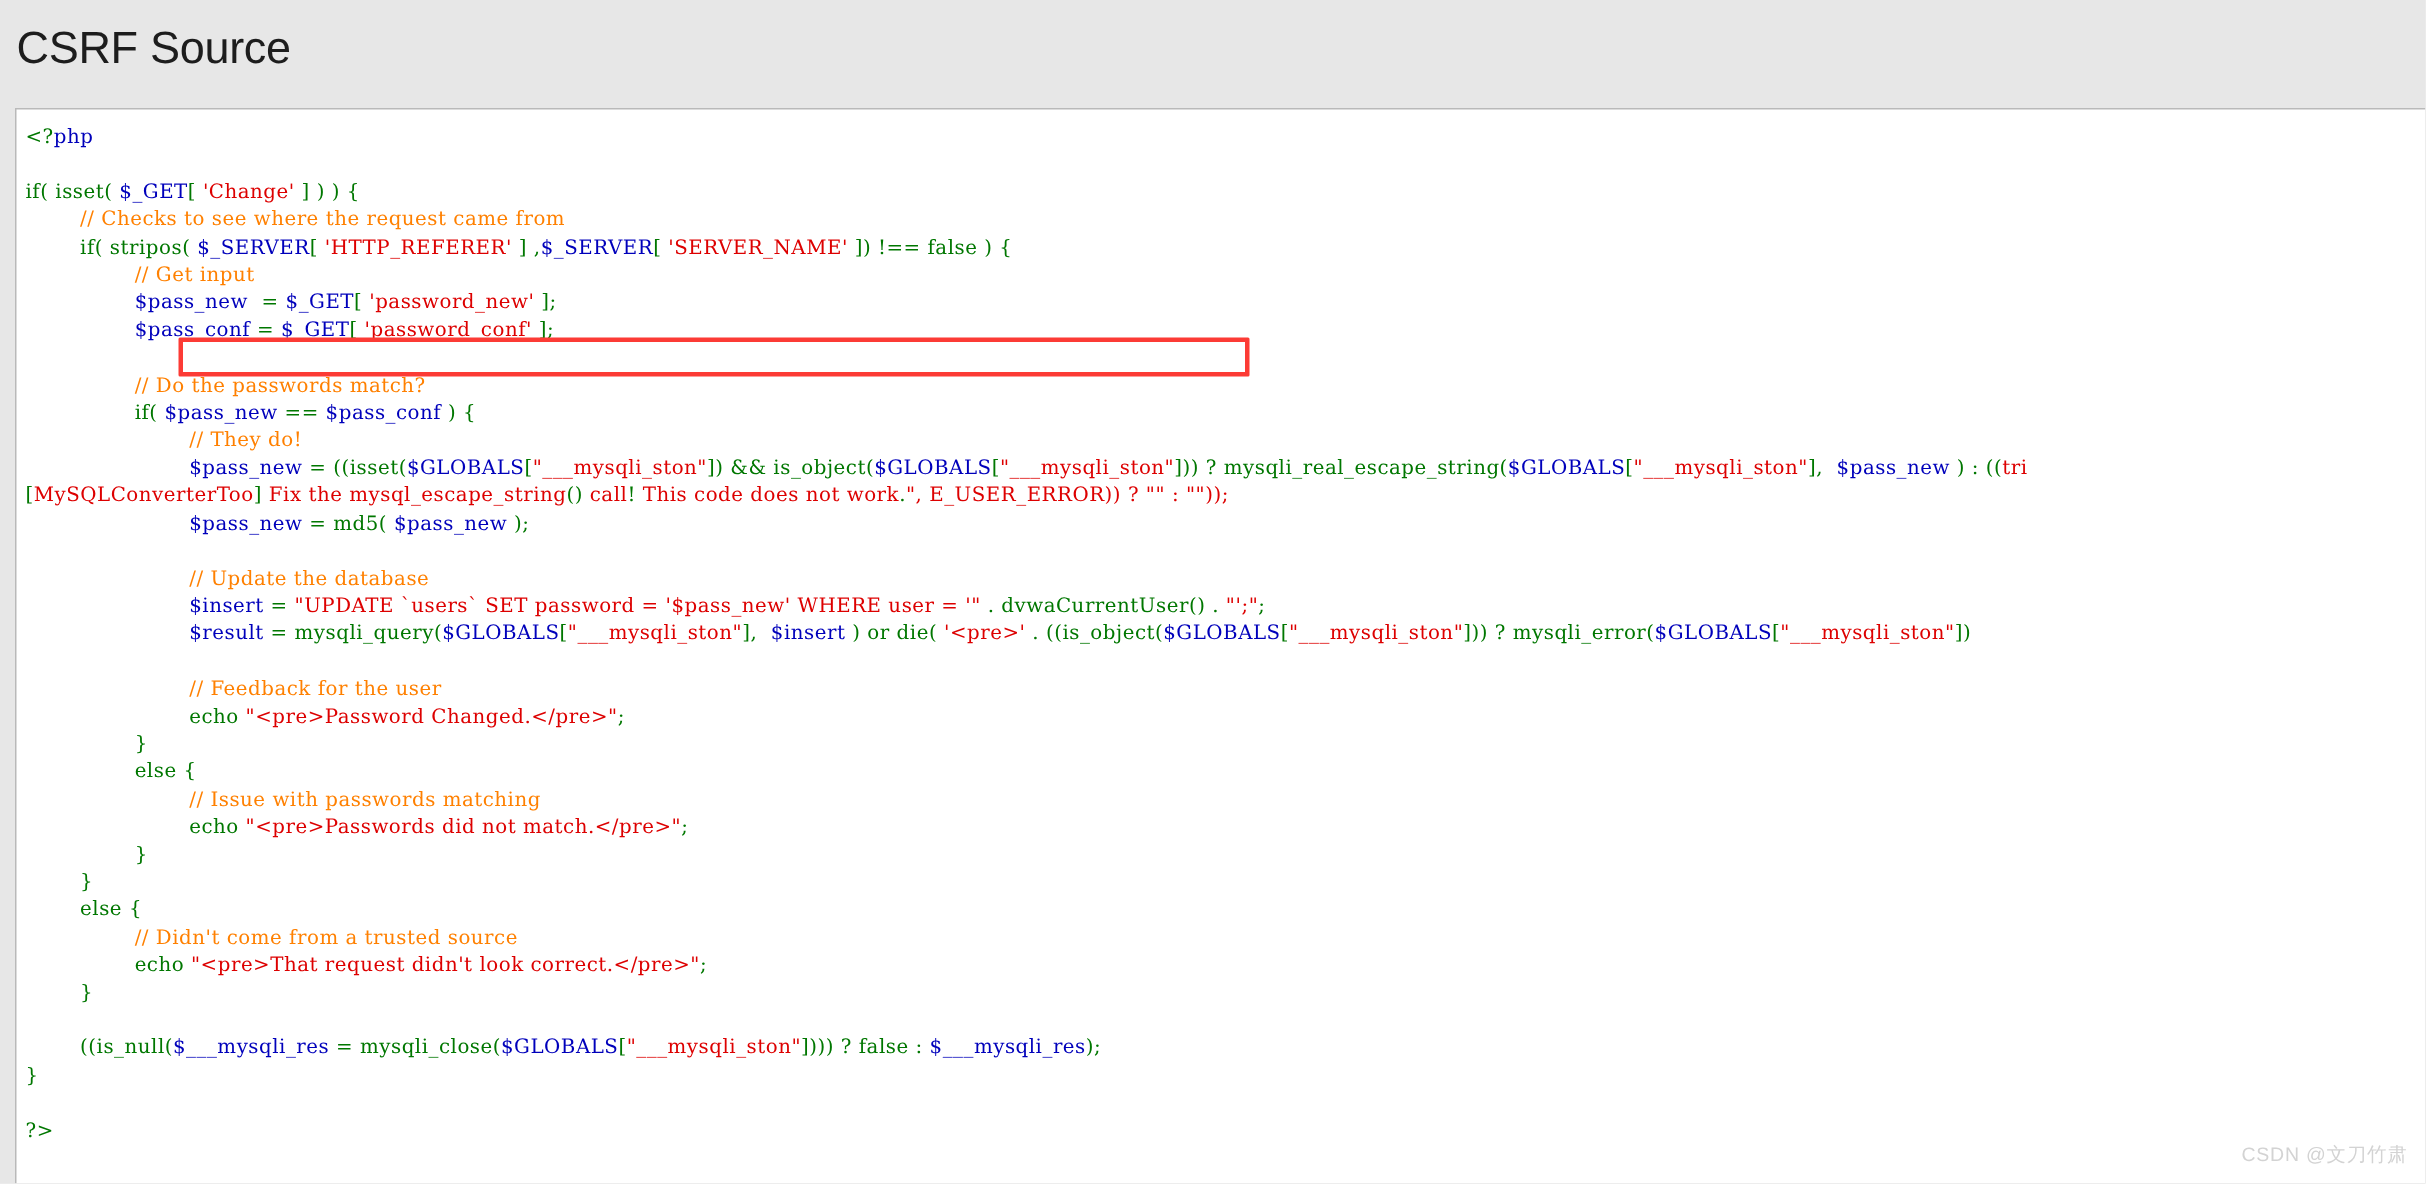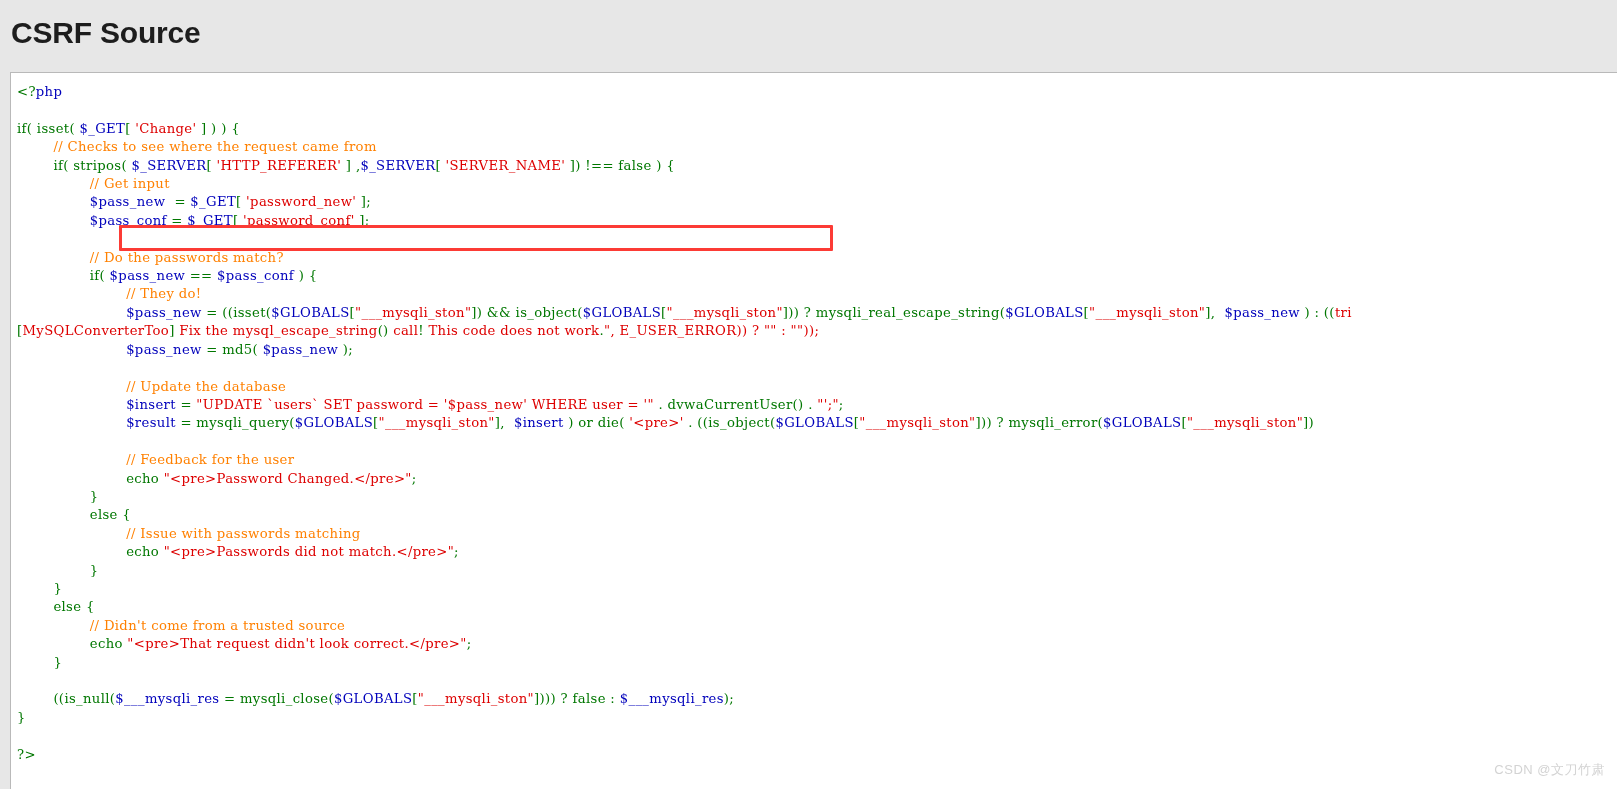"CSRF Source" .page-title { font-weight: bold -> normal }
